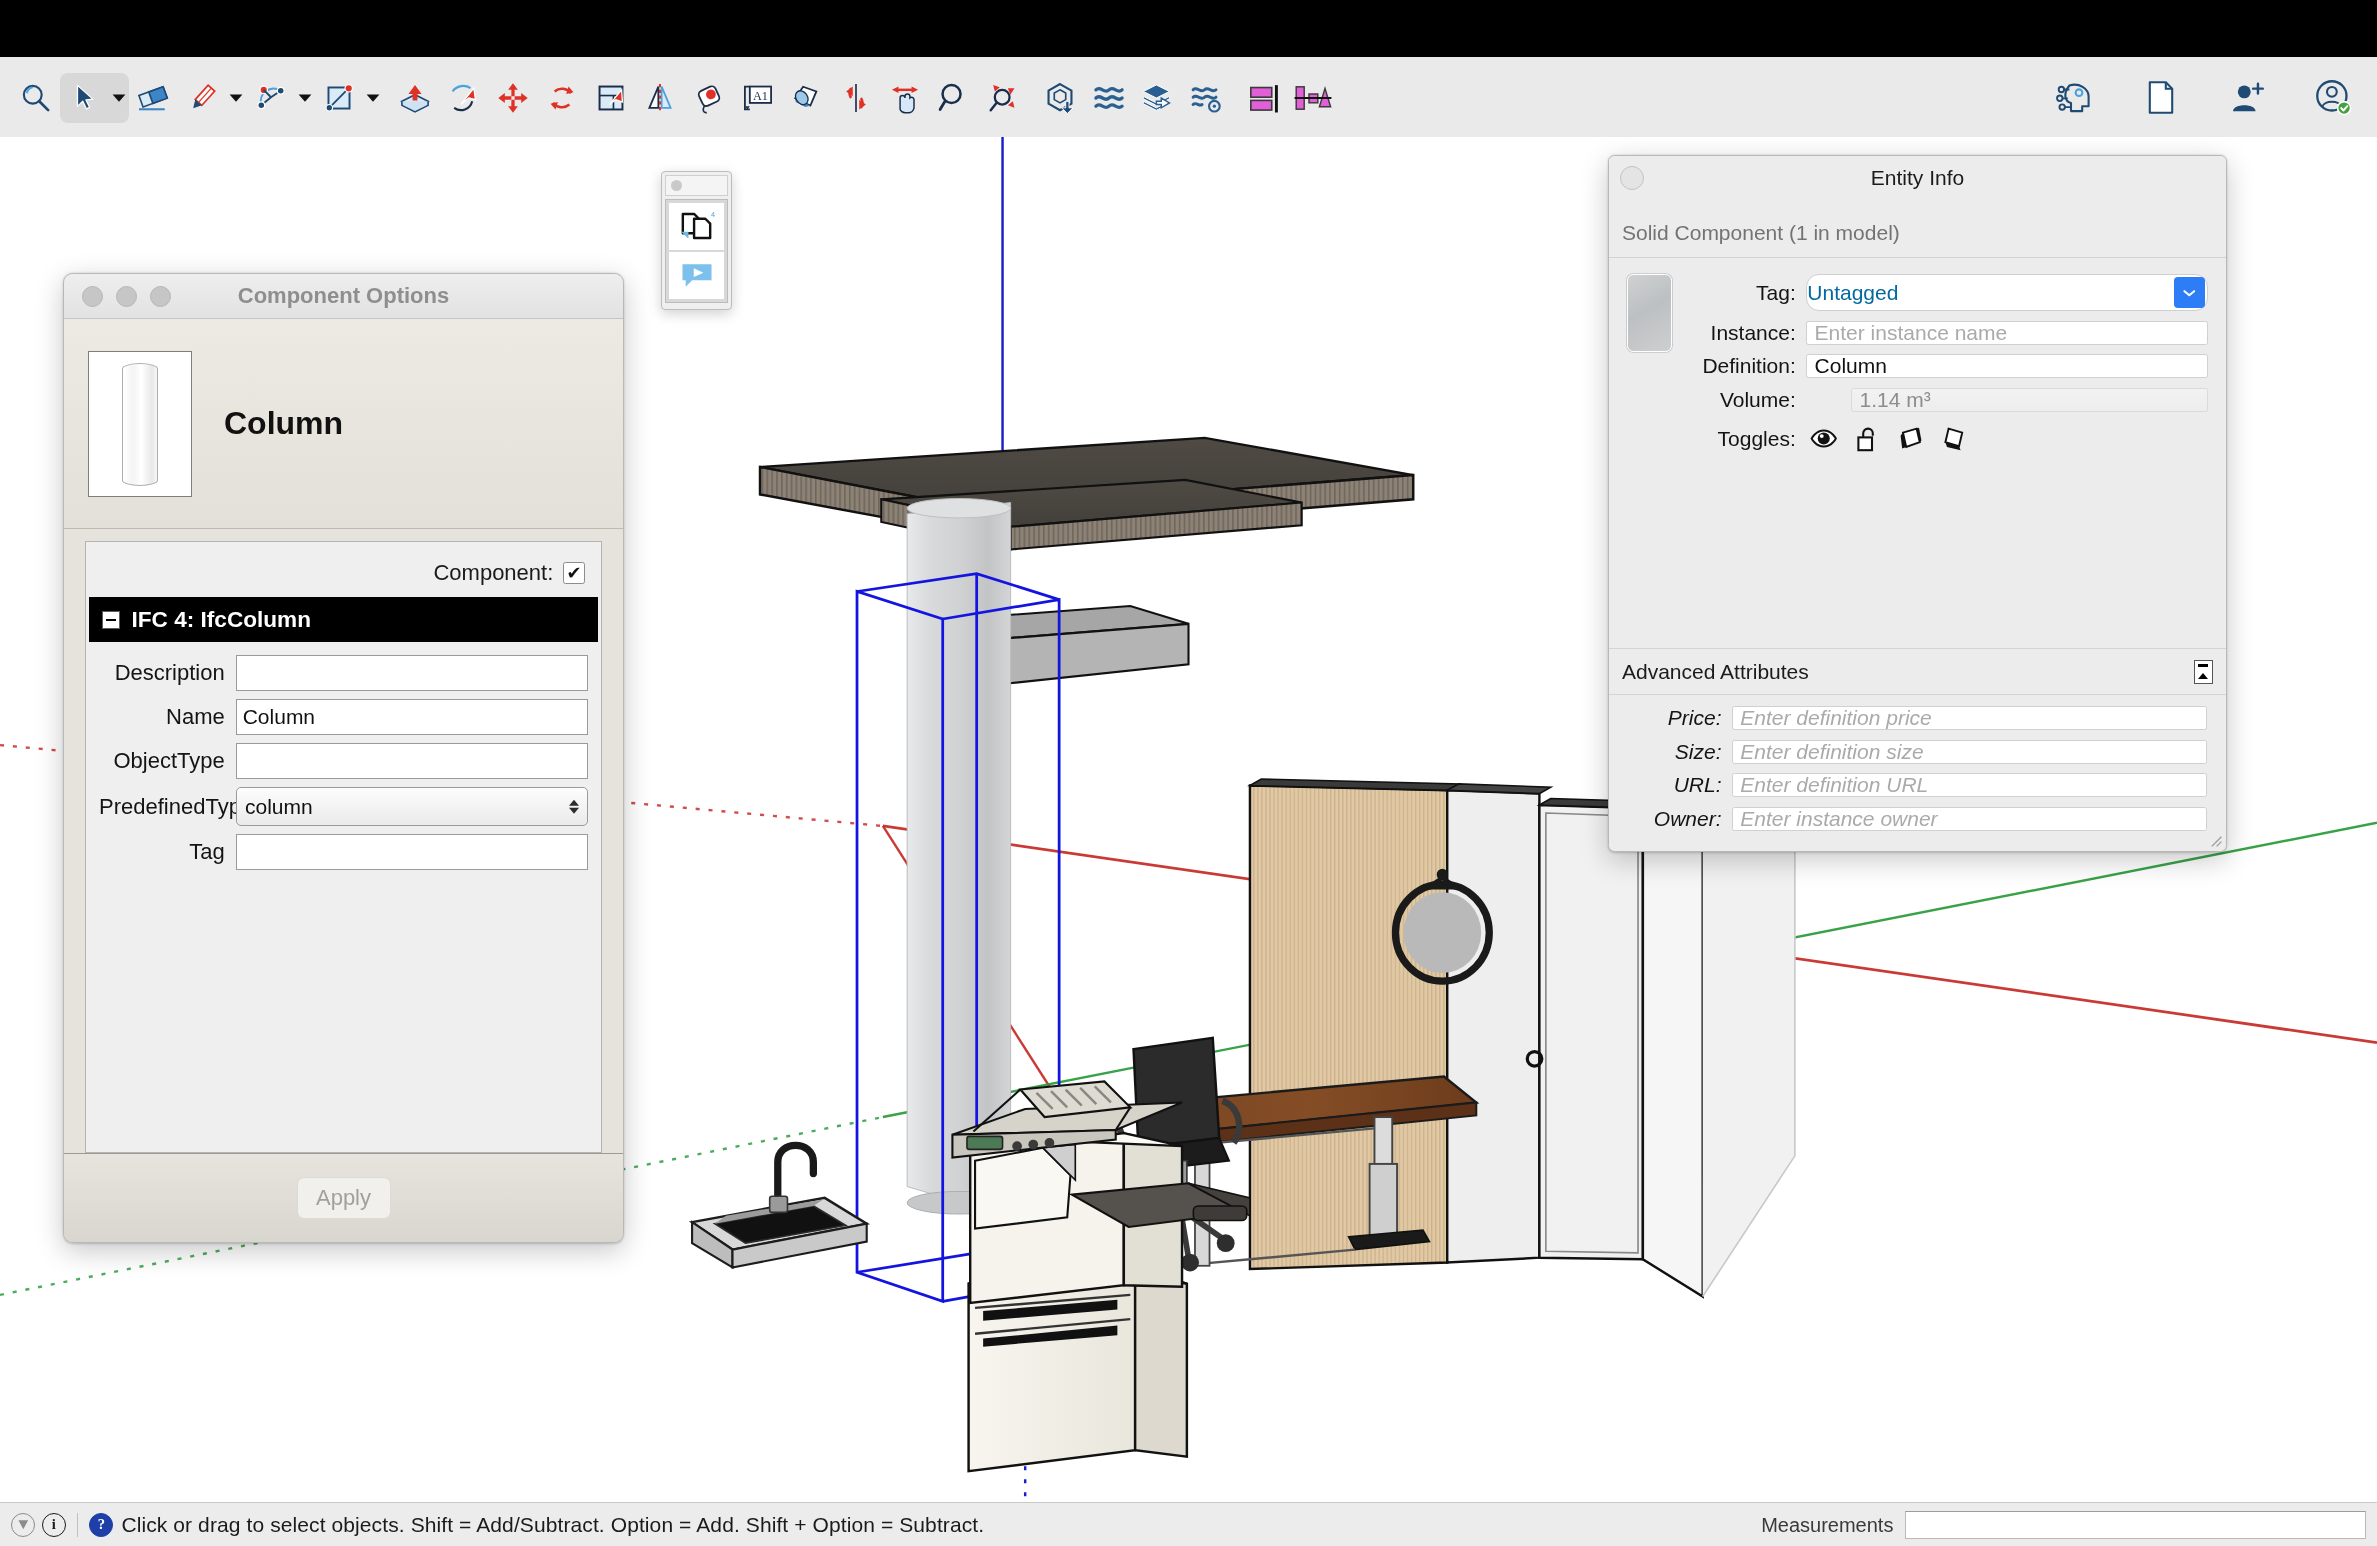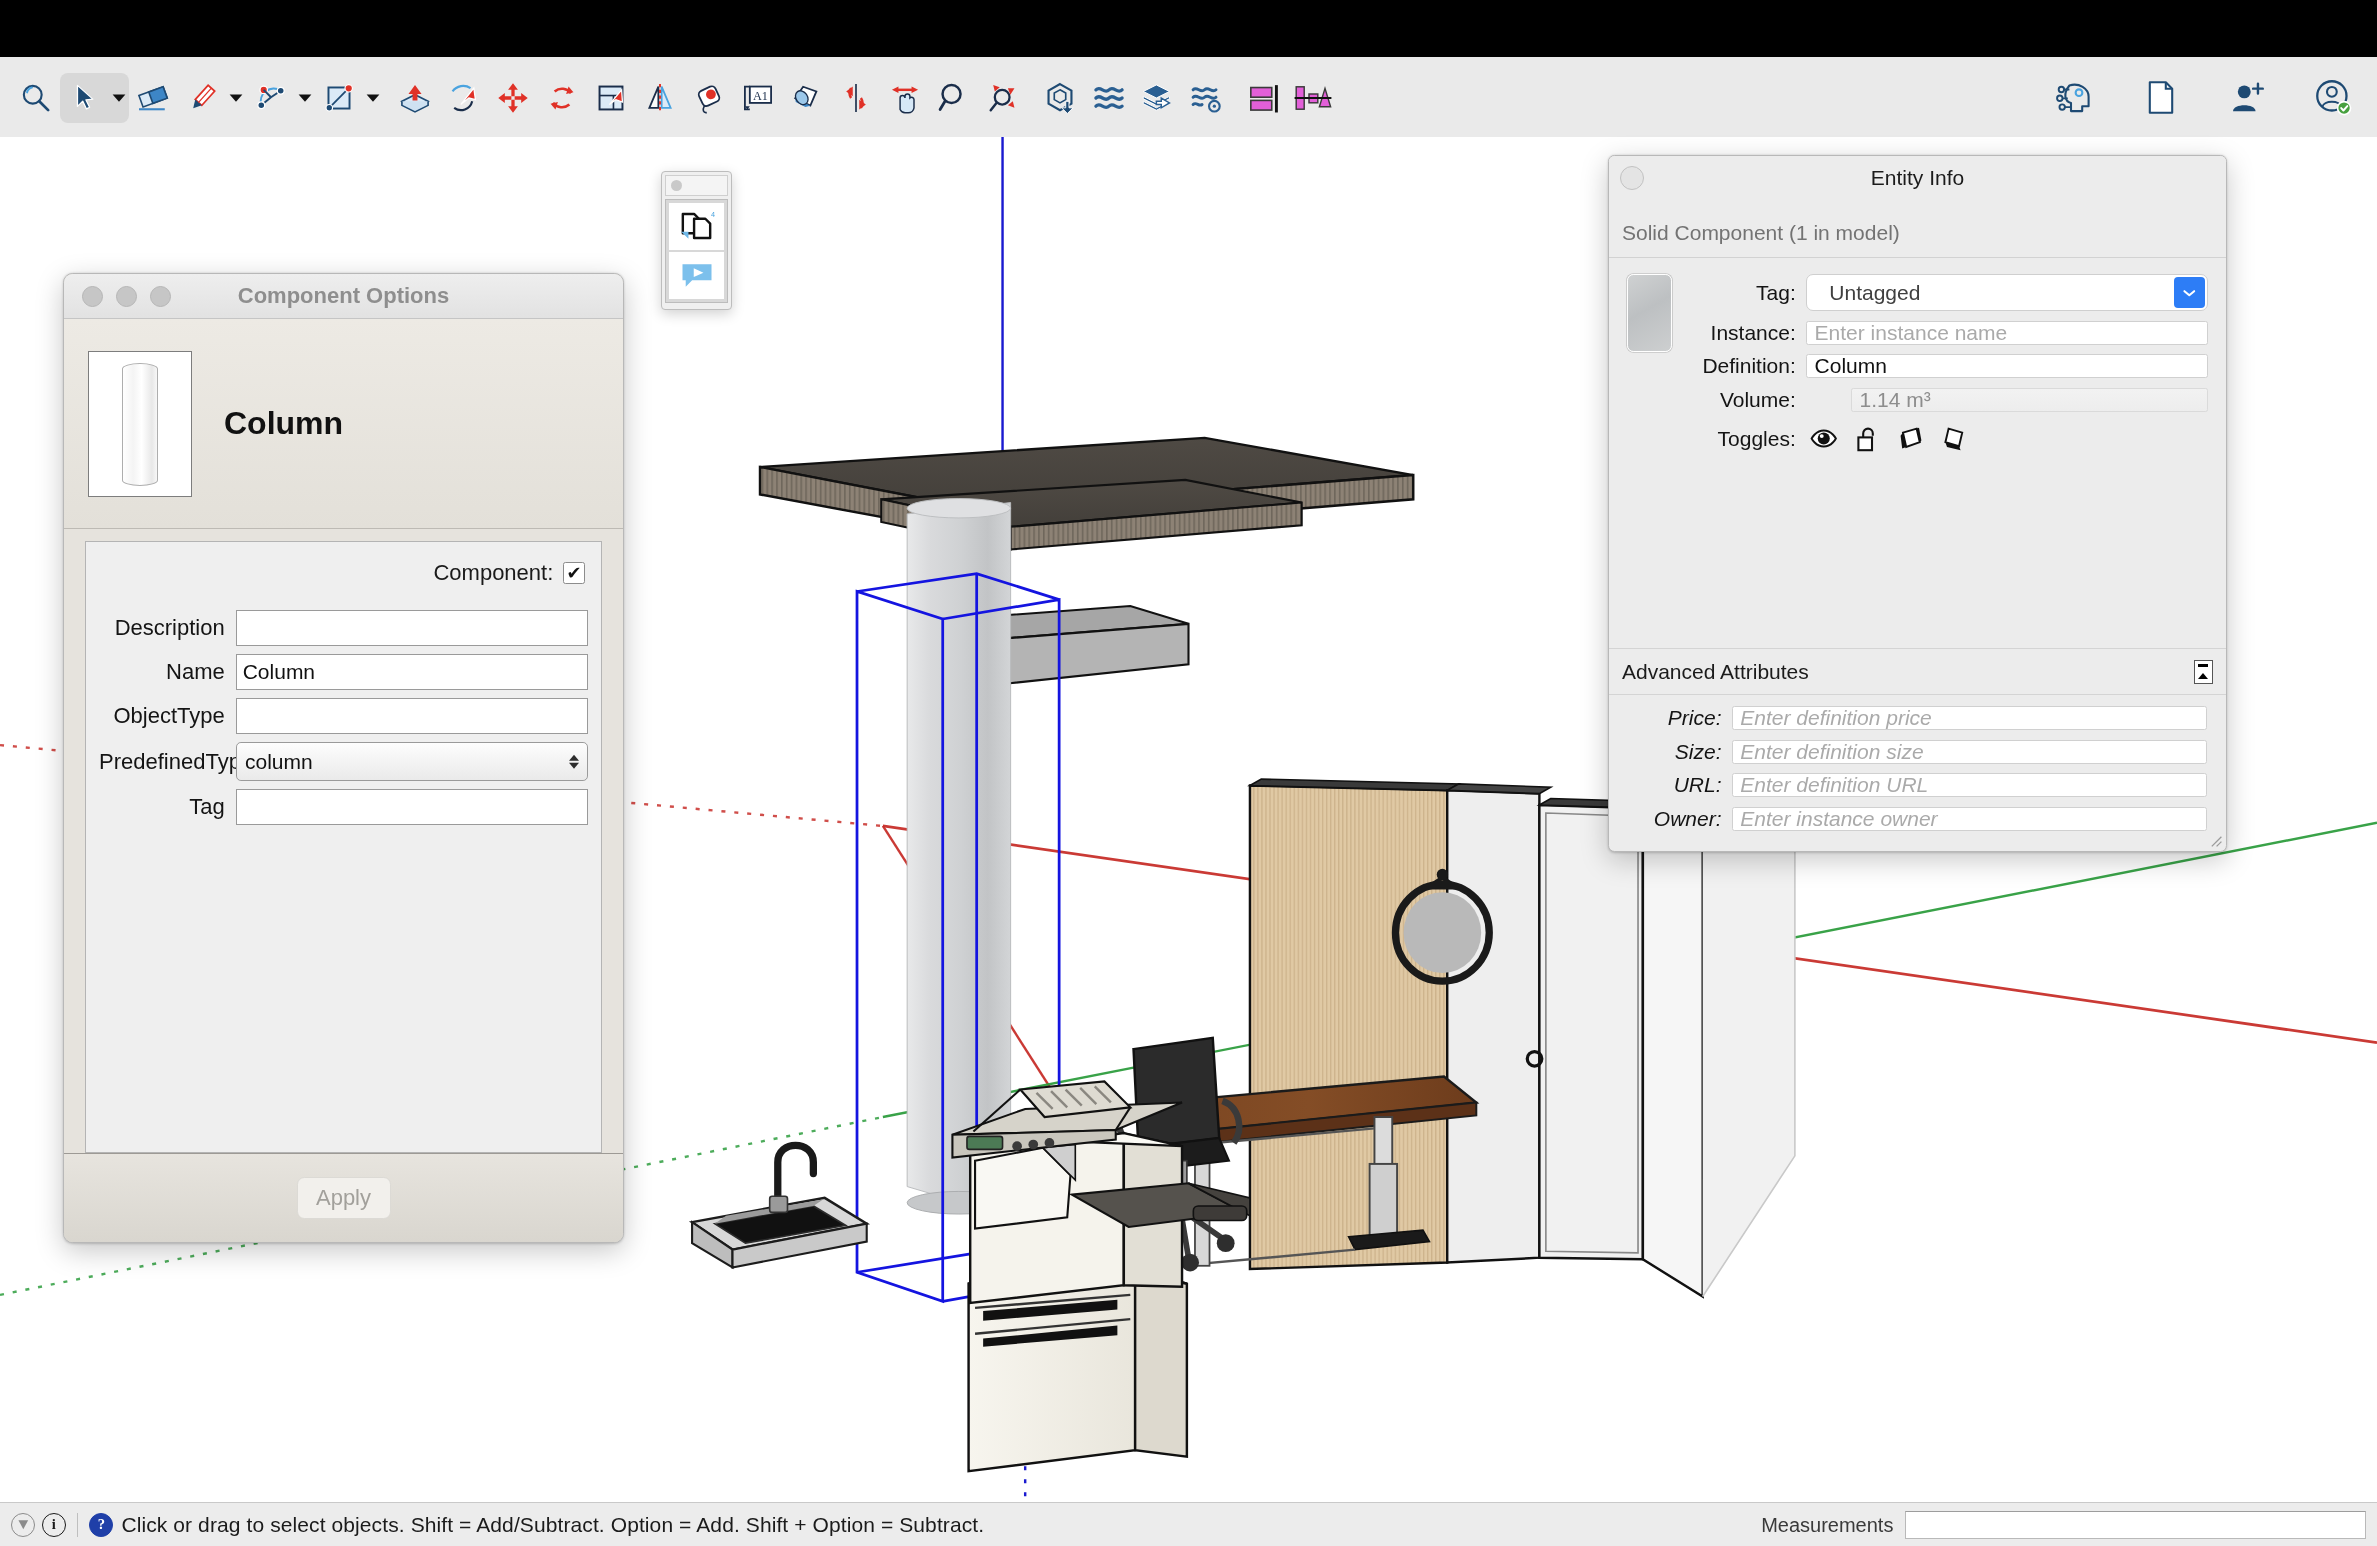"Untagged" .ei-select { border-radius: 7px -> 13px; color: #404040 -> #0369a1; padding: 0 22px -> 0 0 }
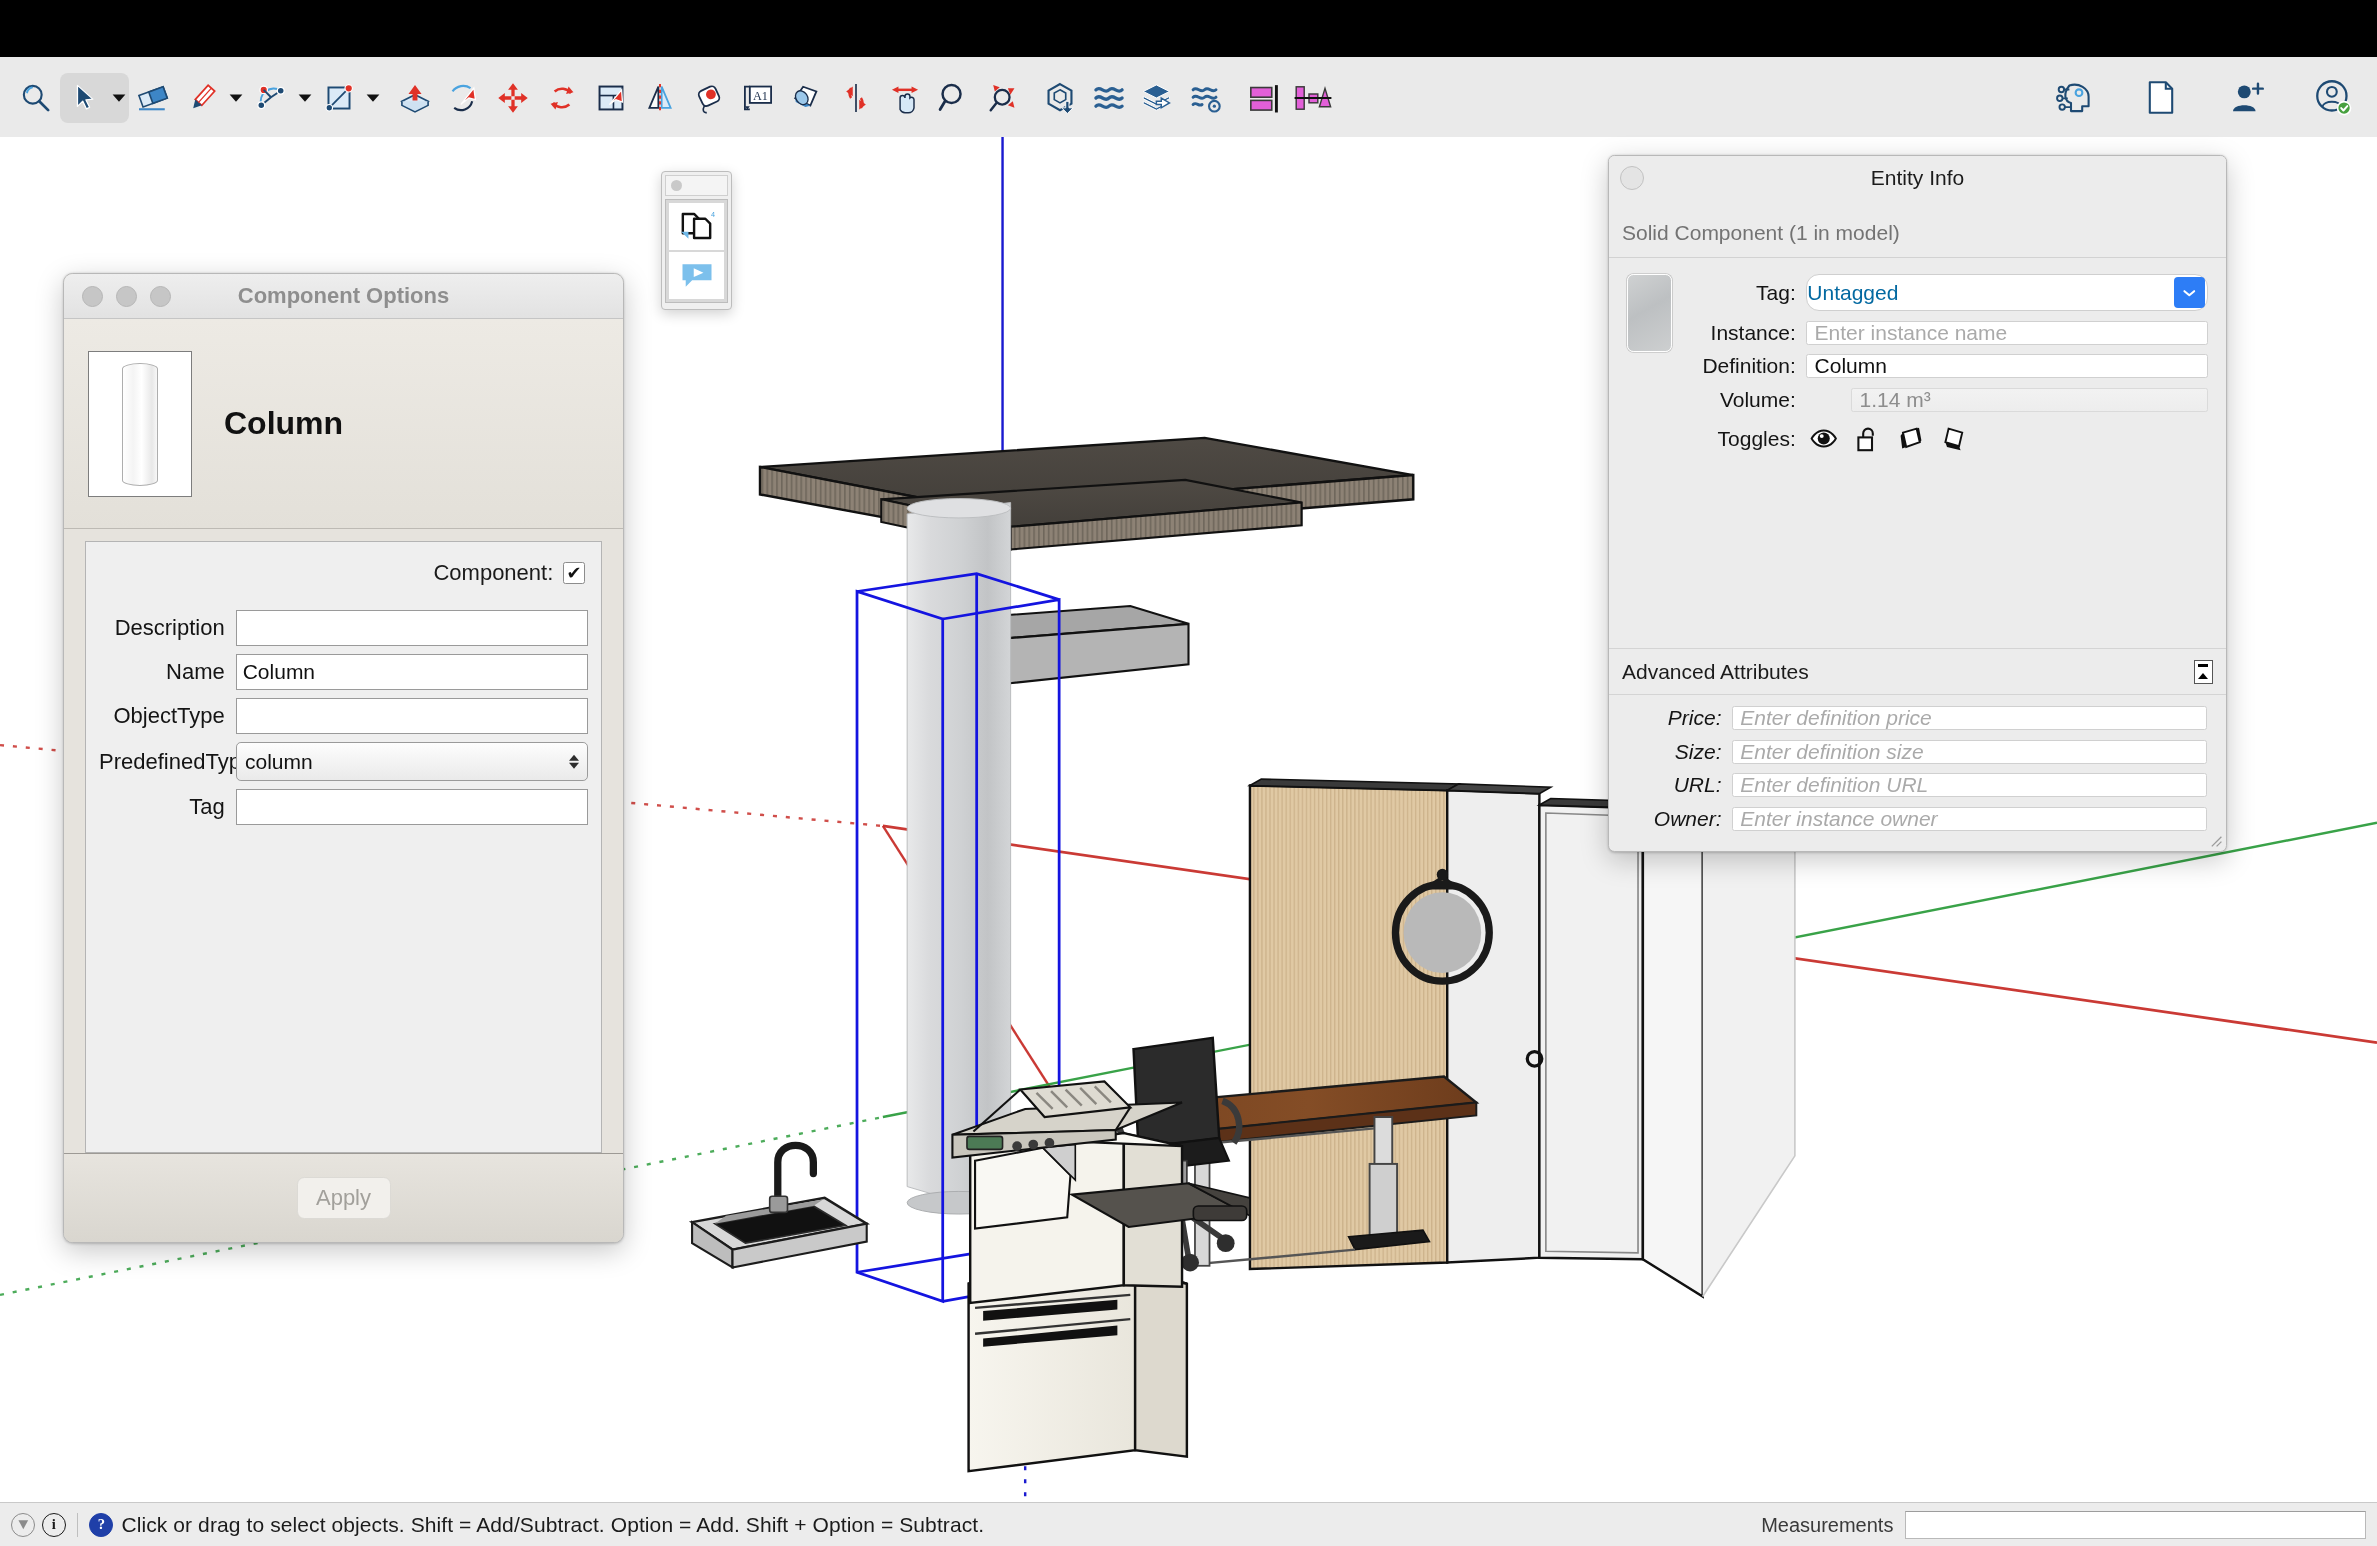"IFC 4: IfcColumn" div { html: none -> <div> <span> <i></i> </span> <span>IFC 4: IfcColumn</span> </div> }
